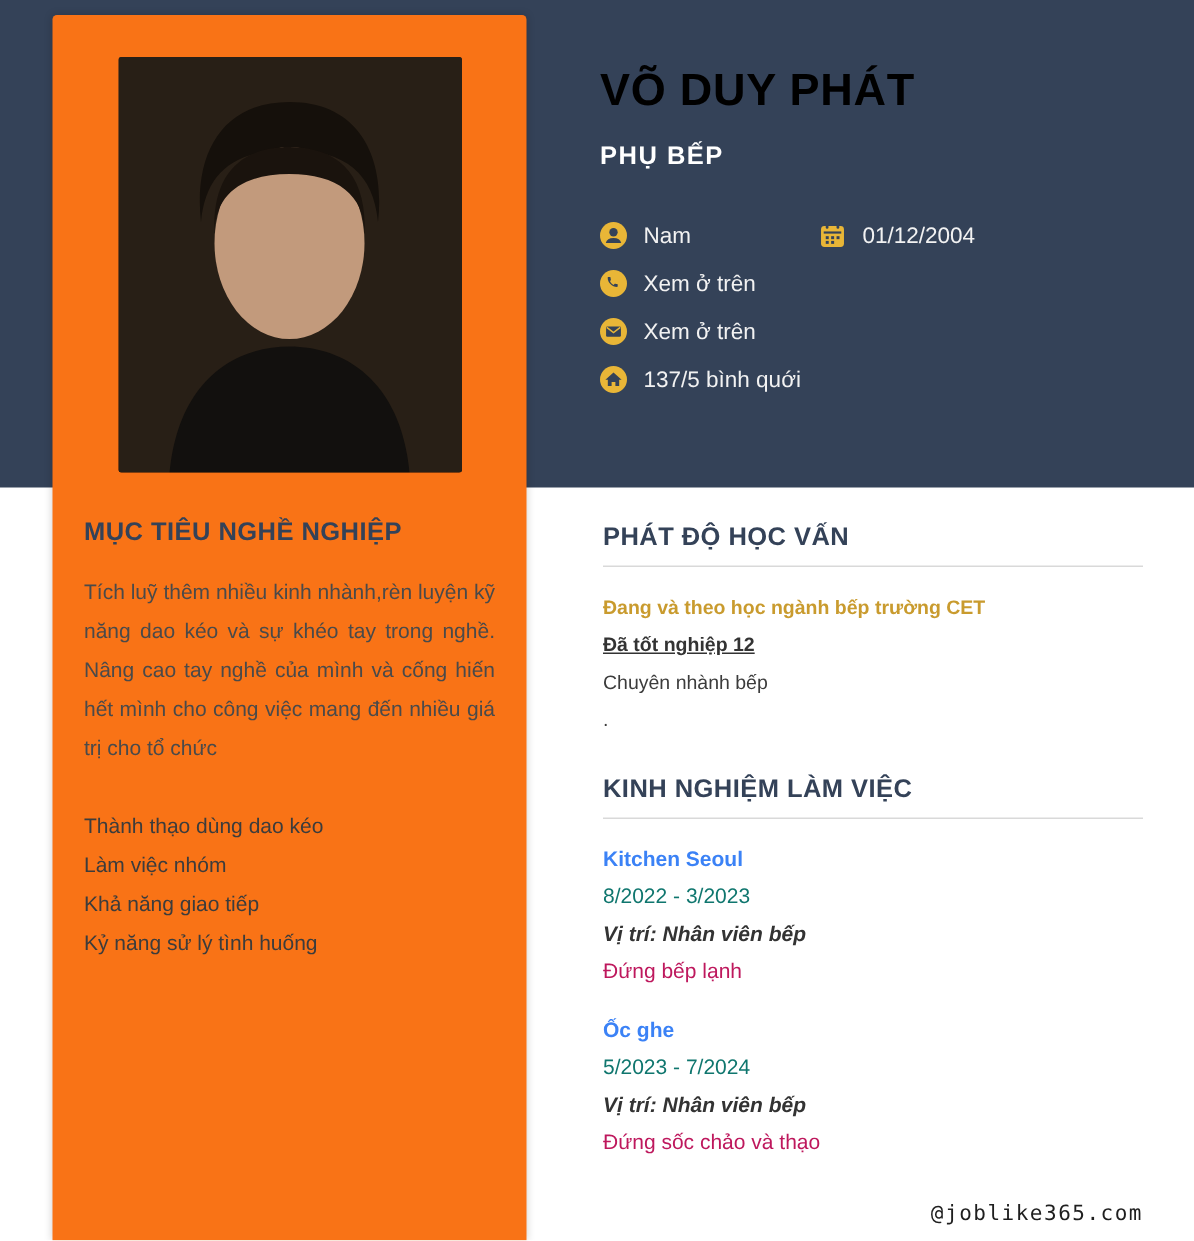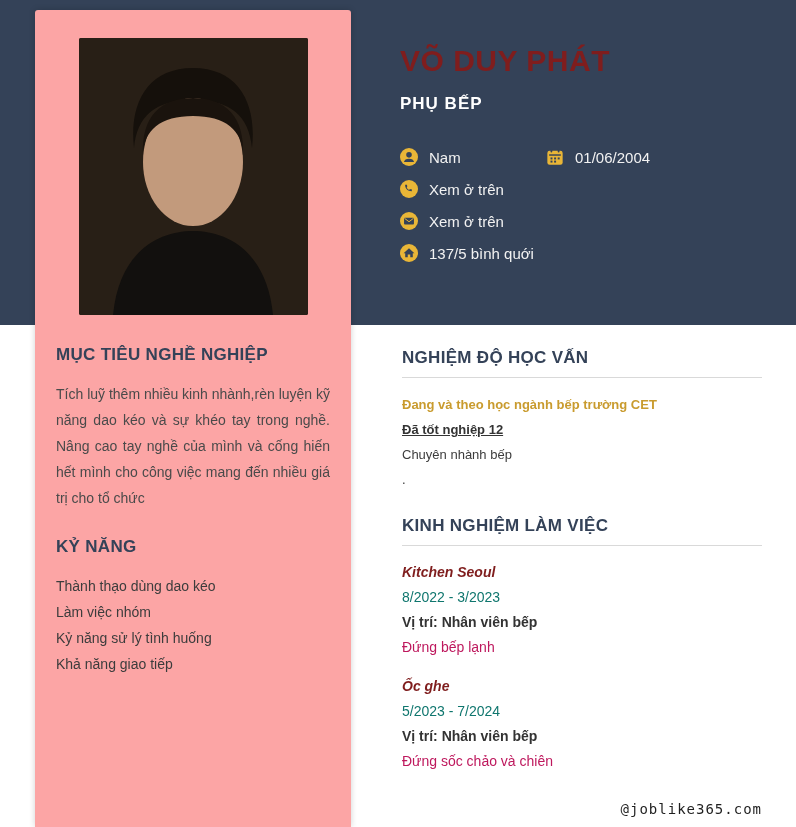"VÕ DUY PHÁT" .person-name { color: #7f1d1d -> #000000 }
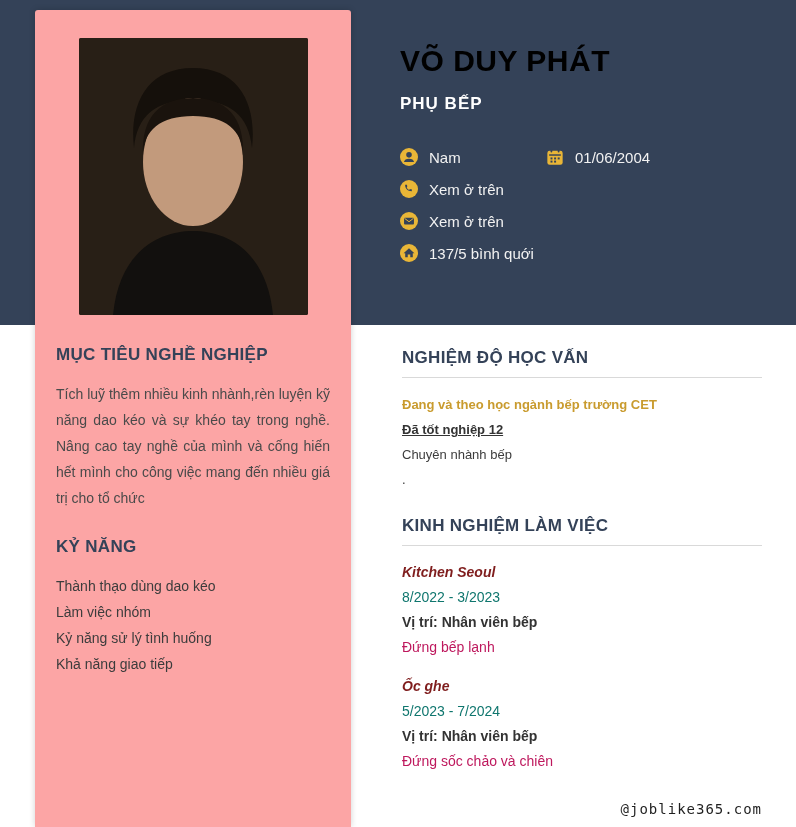"01/06/2004" span { text: 01/06/2004 -> 01/12/2004 }
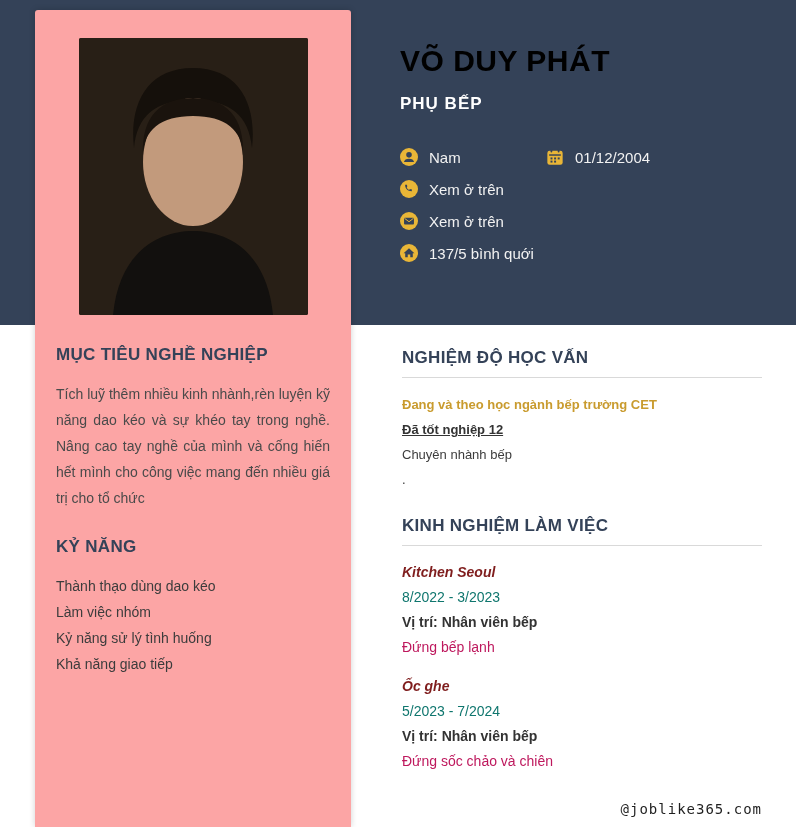"MỤC TIÊU NGHỀ NGHIỆP" .left-card { background: #fca5a5 -> #f97316 }
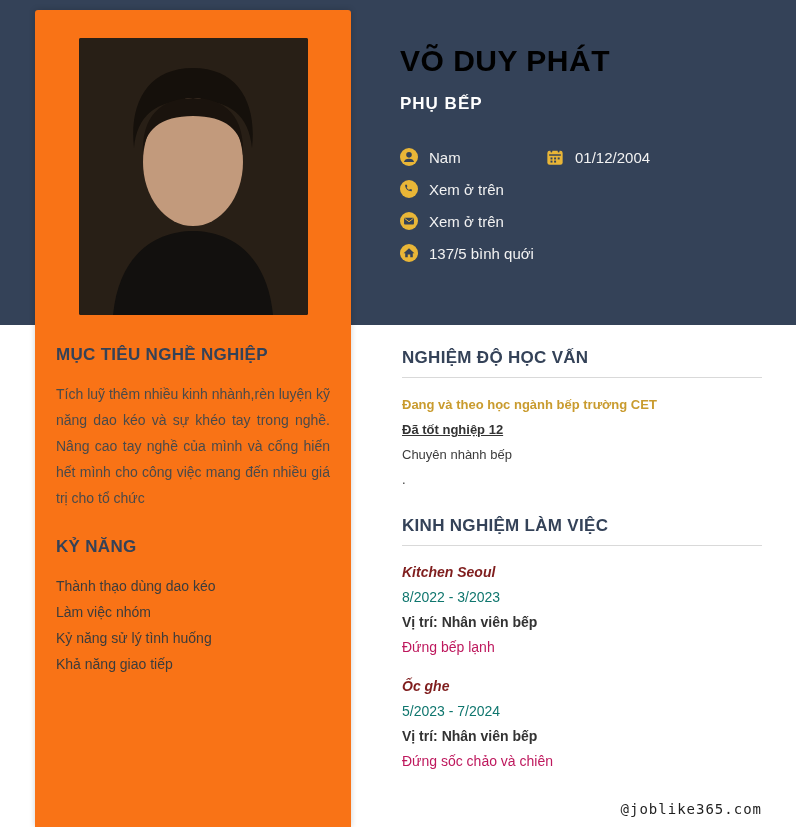"NGHIỆM ĐỘ HỌC VẤN" h2.section-heading { text: NGHIỆM -> PHÁT }
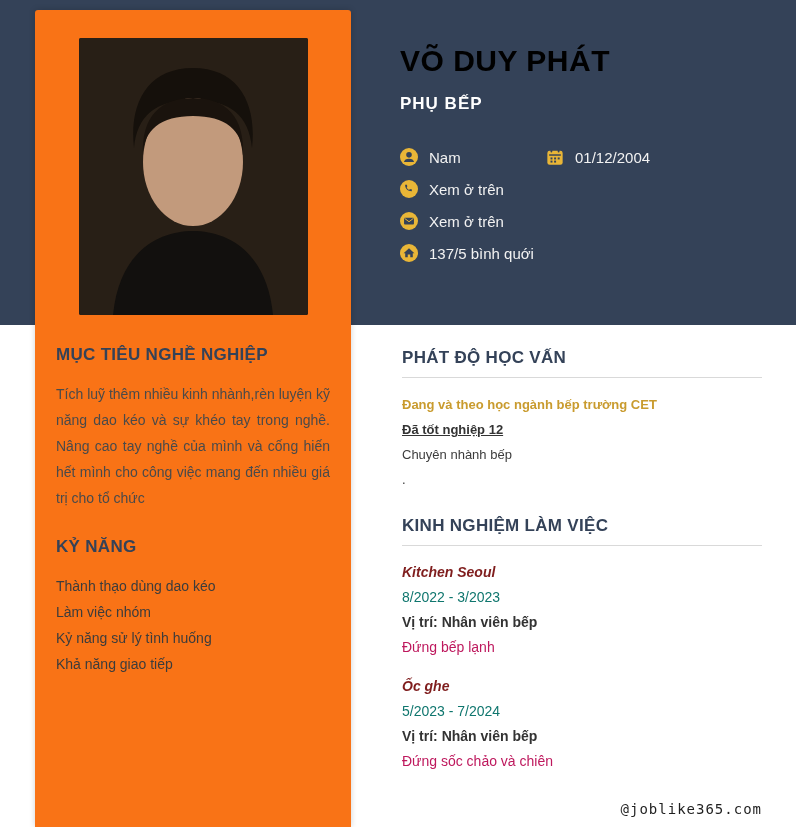"KỶ NĂNG" h2.section-heading { html: <h2>KỶ NĂNG</h2> -> none }
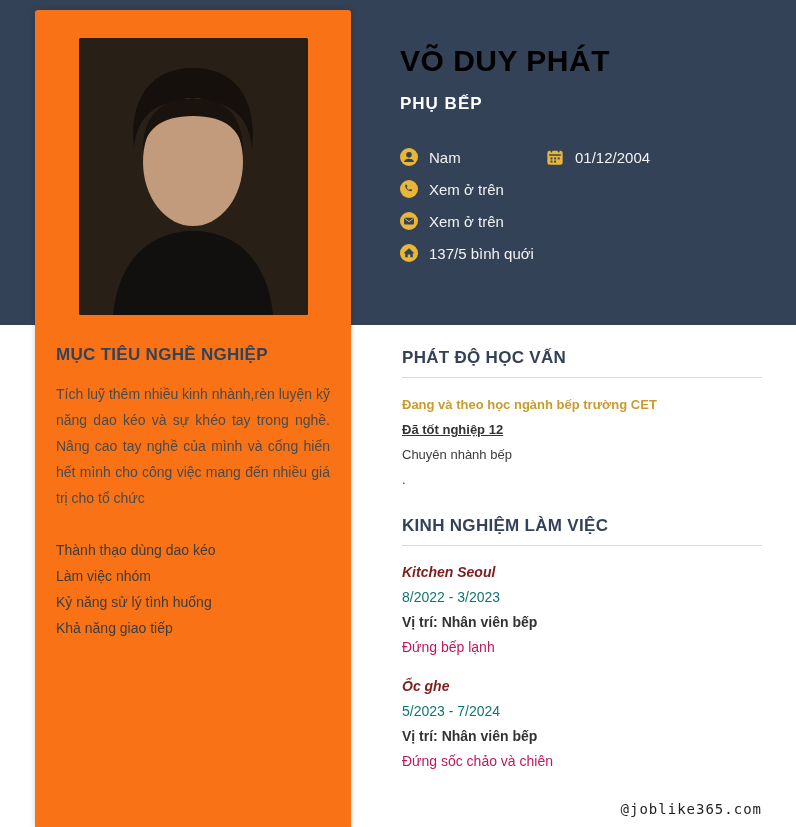"Kitchen Seoul" .job .company { color: #7f1d1d -> #3b82f6; font-style: italic -> none }
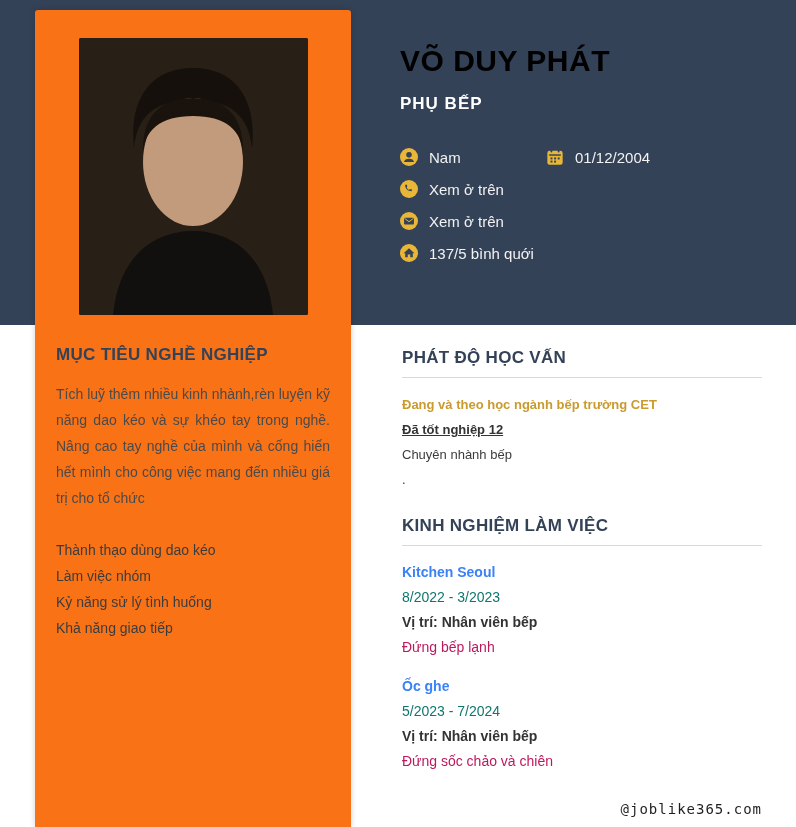"Kỷ năng sử lý tình" li { order: before "Khả năng giao tiếp" -> after "Khả năng giao tiếp" }
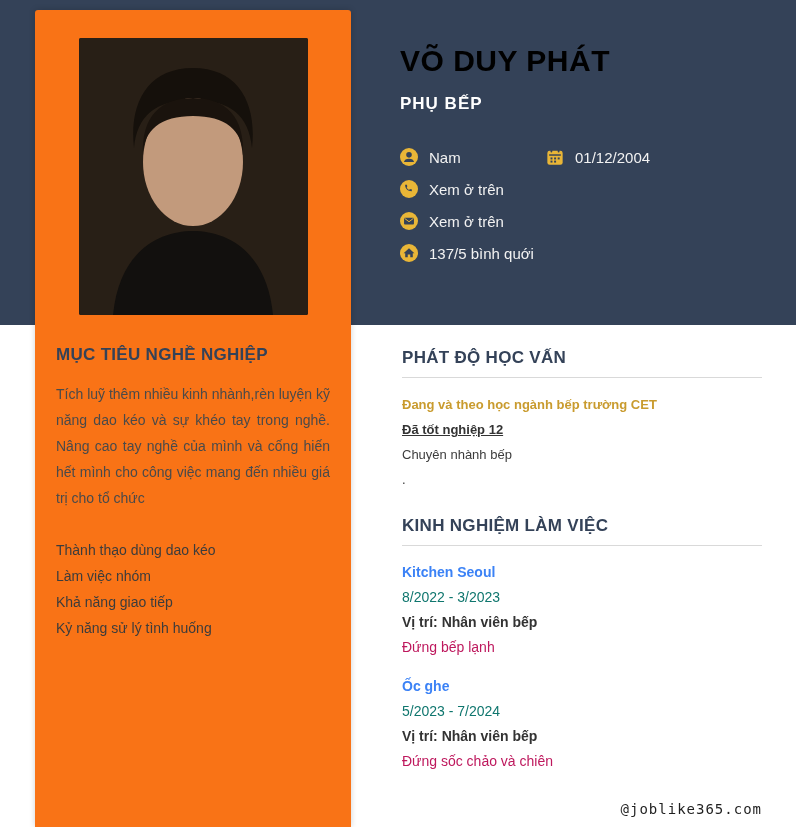"Vị trí: Nhân viên bếp" .job .position { font-style: none -> italic }
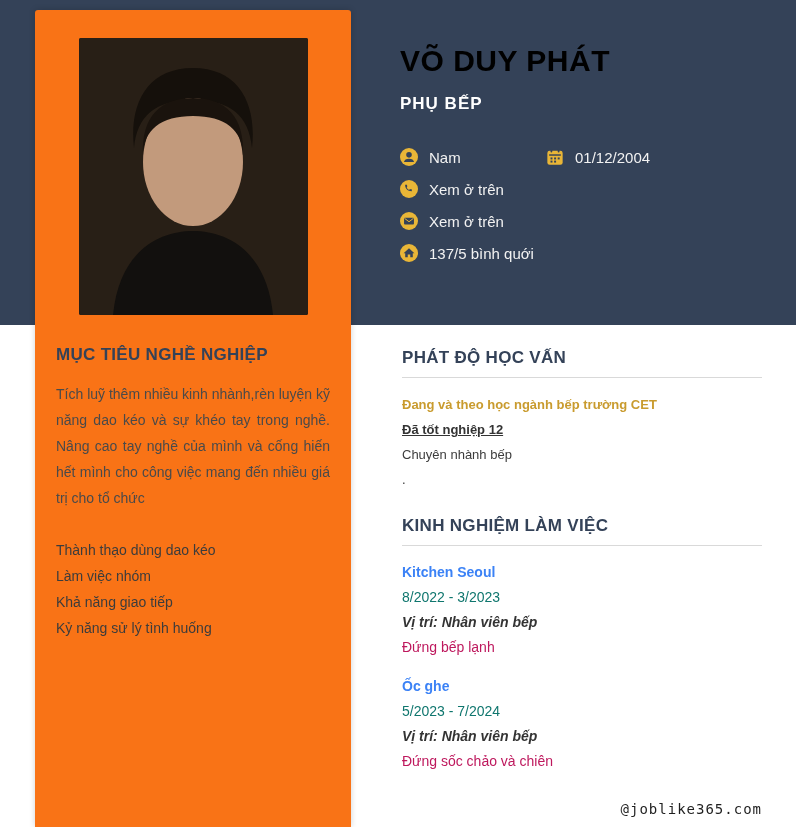"Đứng sốc chảo và chiên" div.job-line { text: chiên -> thạo }
